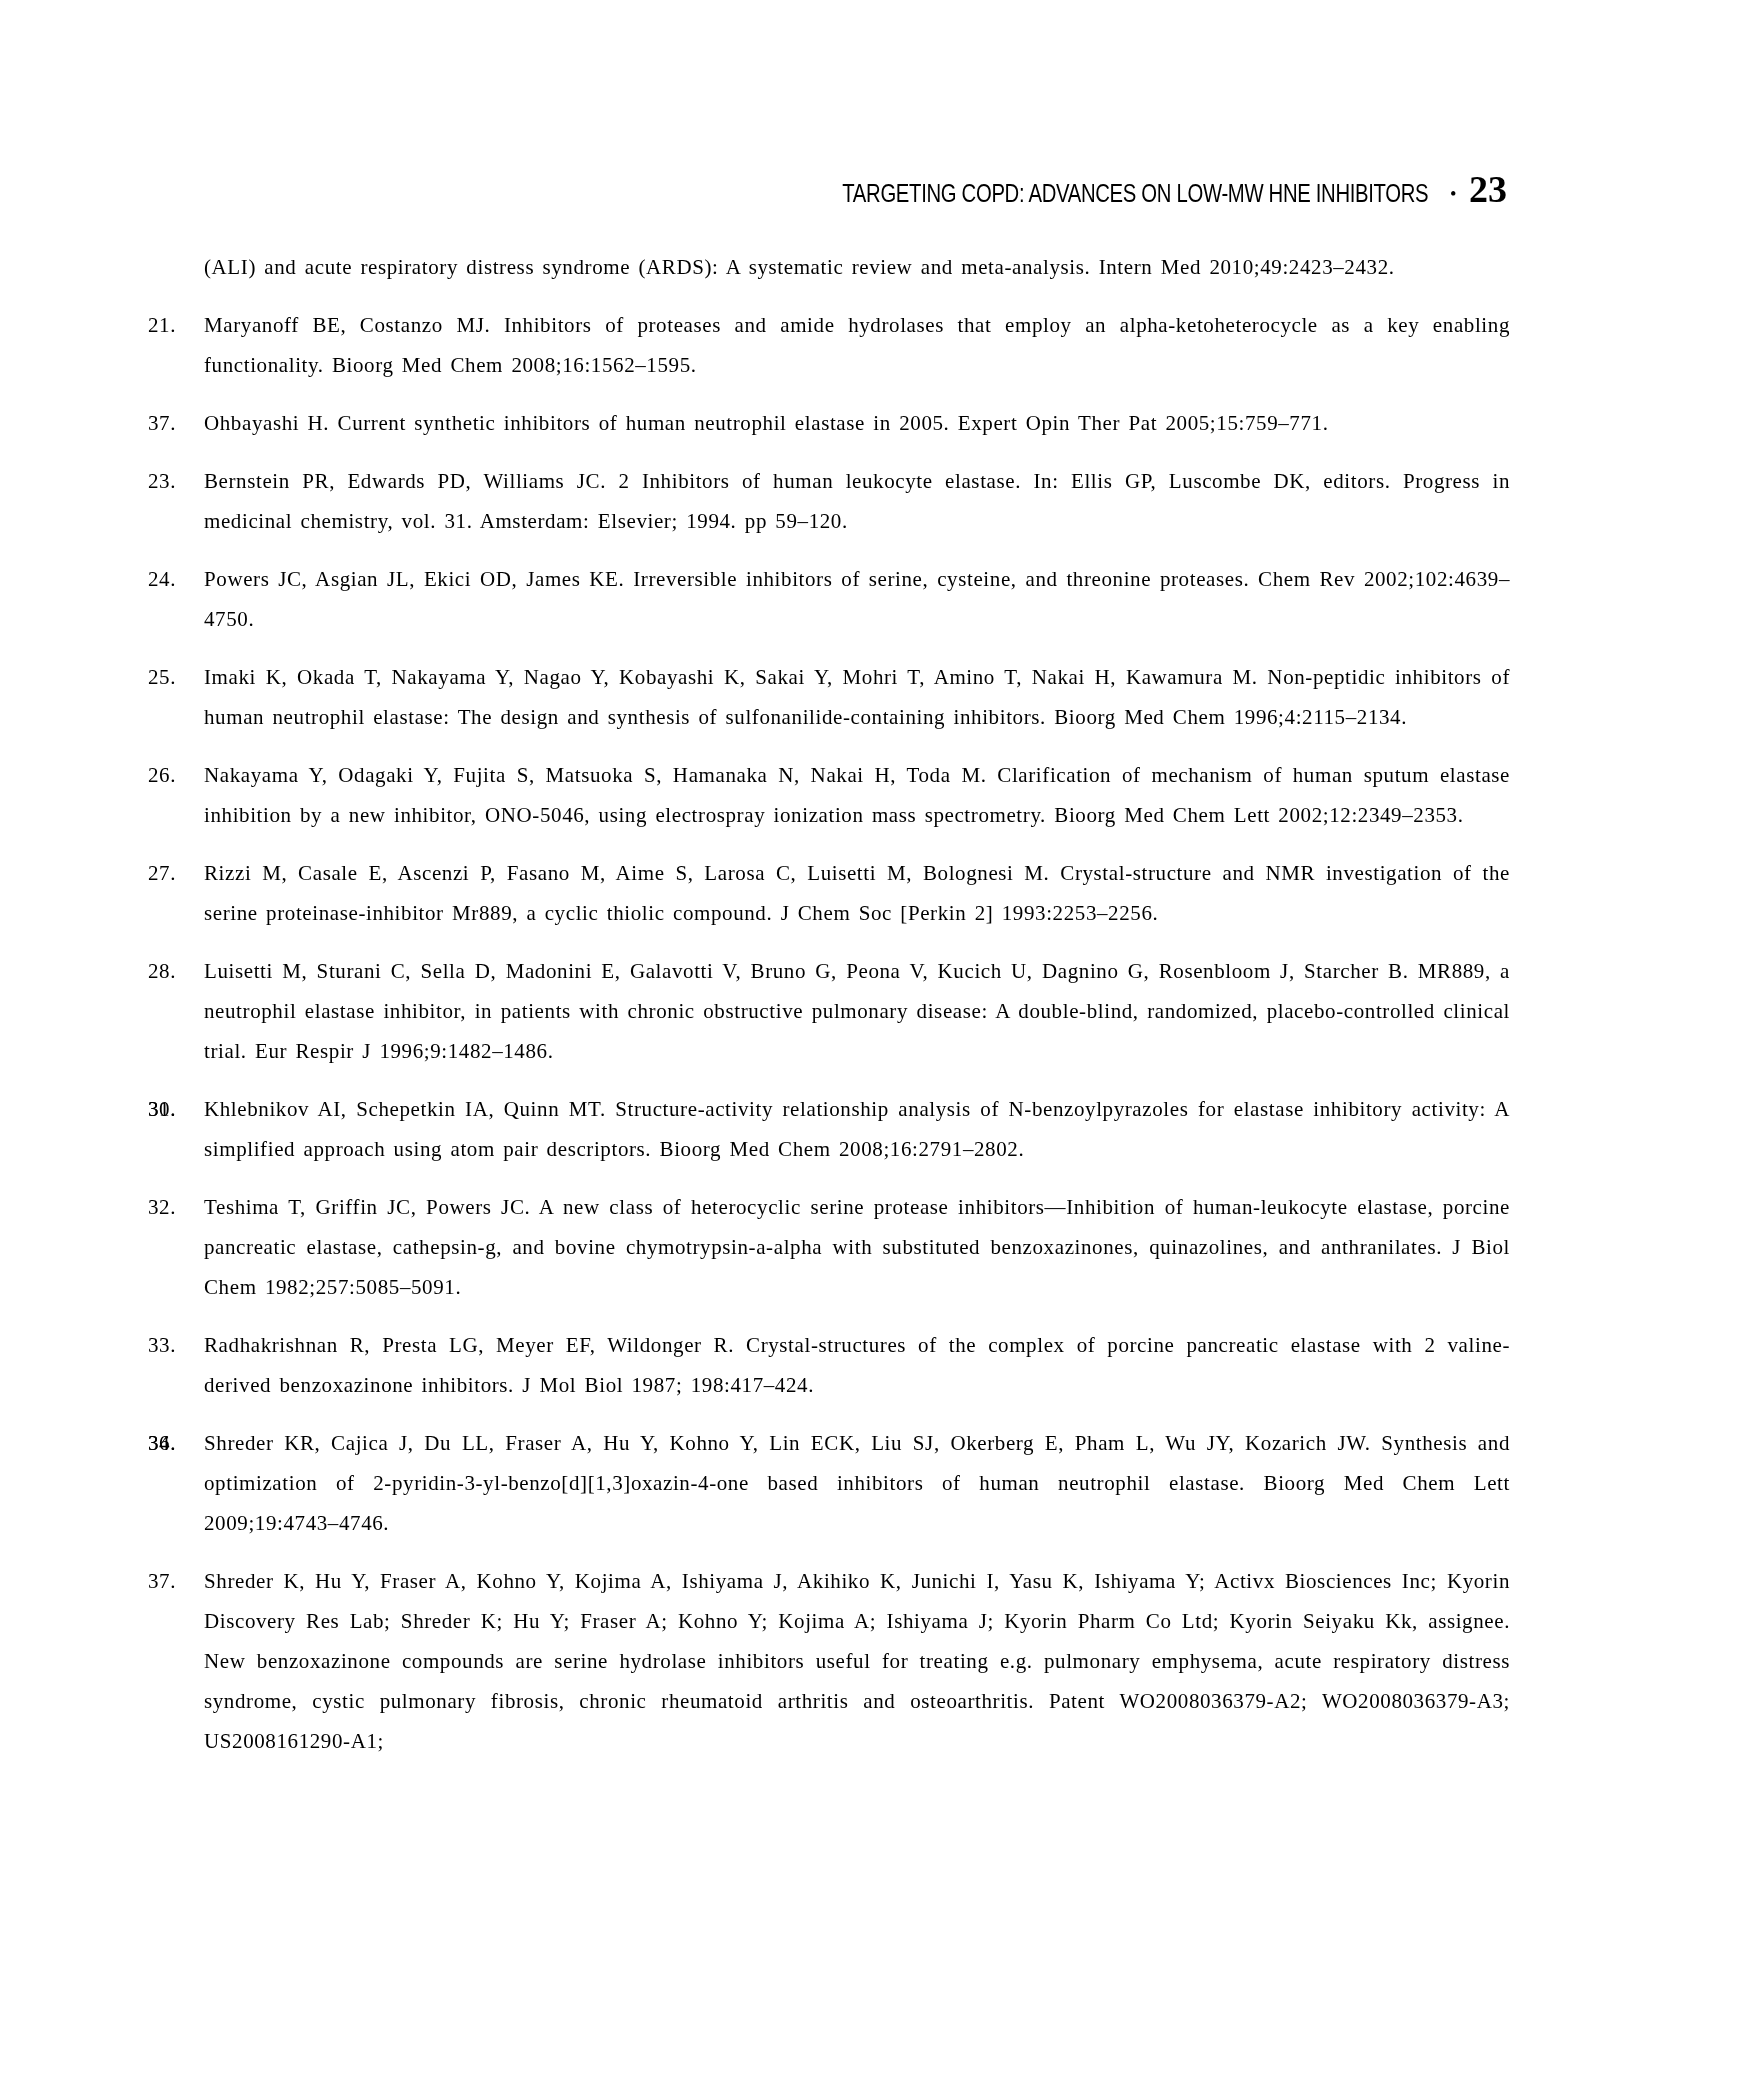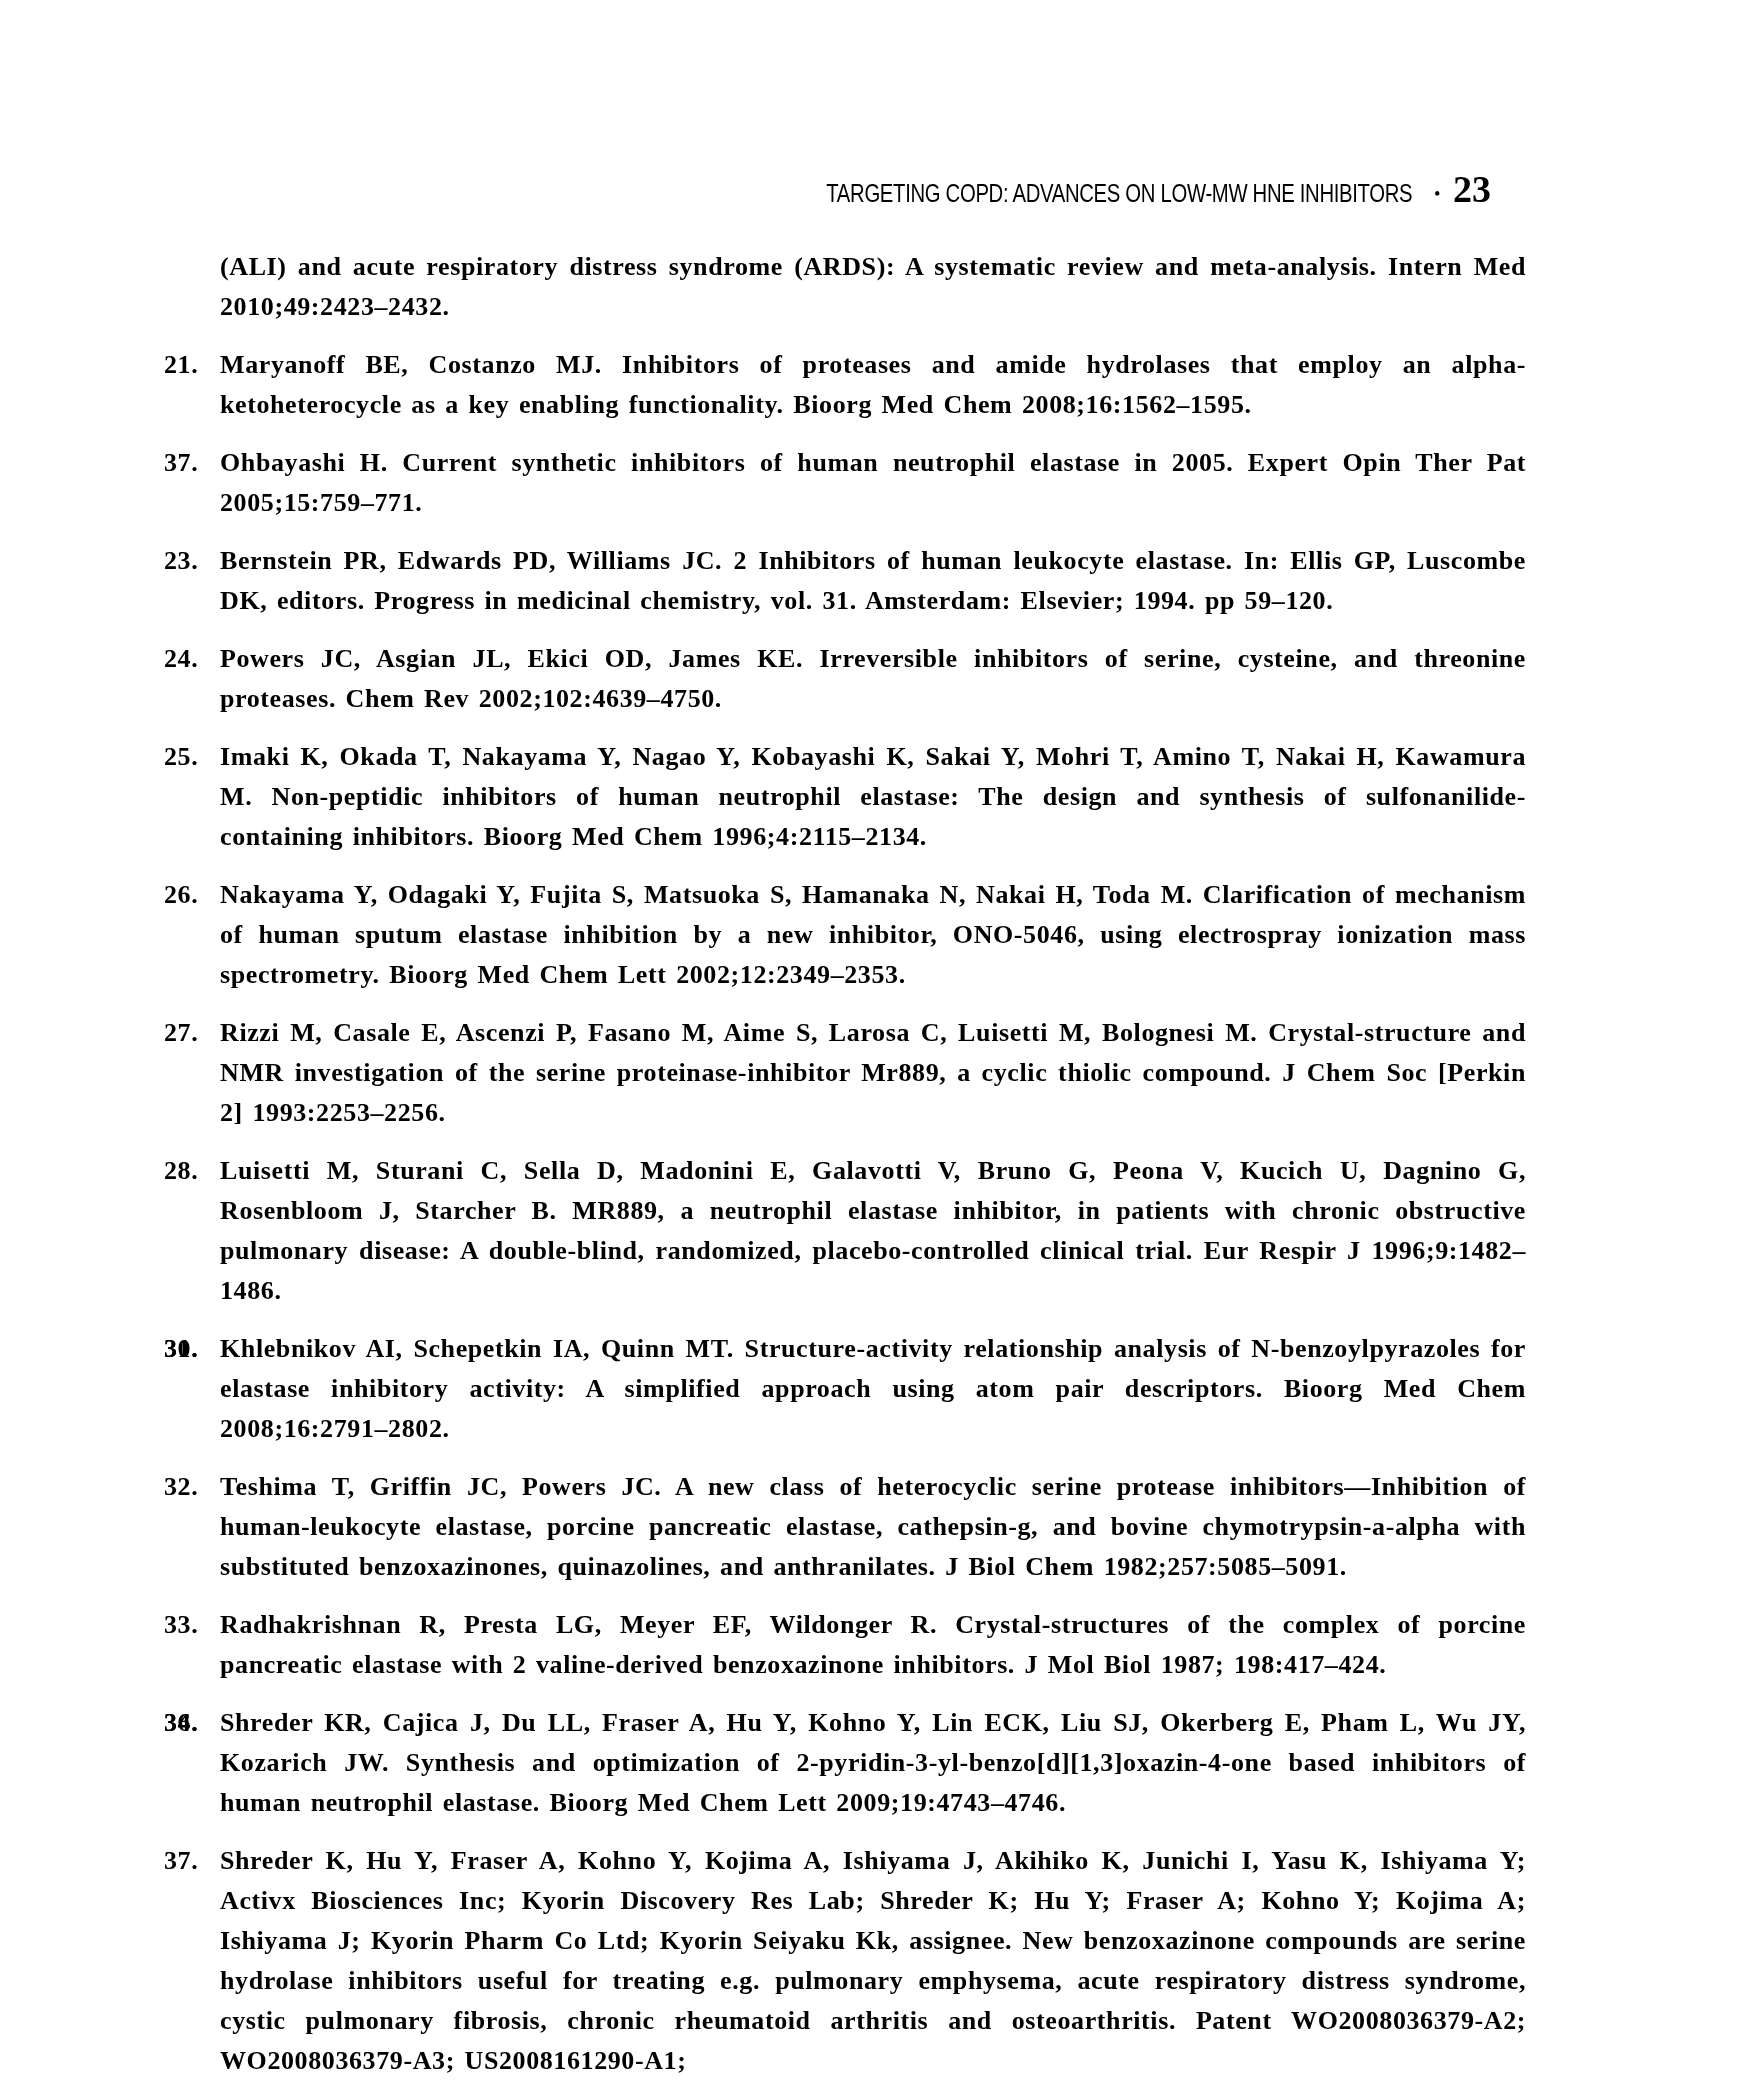"TARGETING COPD: ADVANCES ON LOW-MW" .running-head { right: 273px -> 257px }
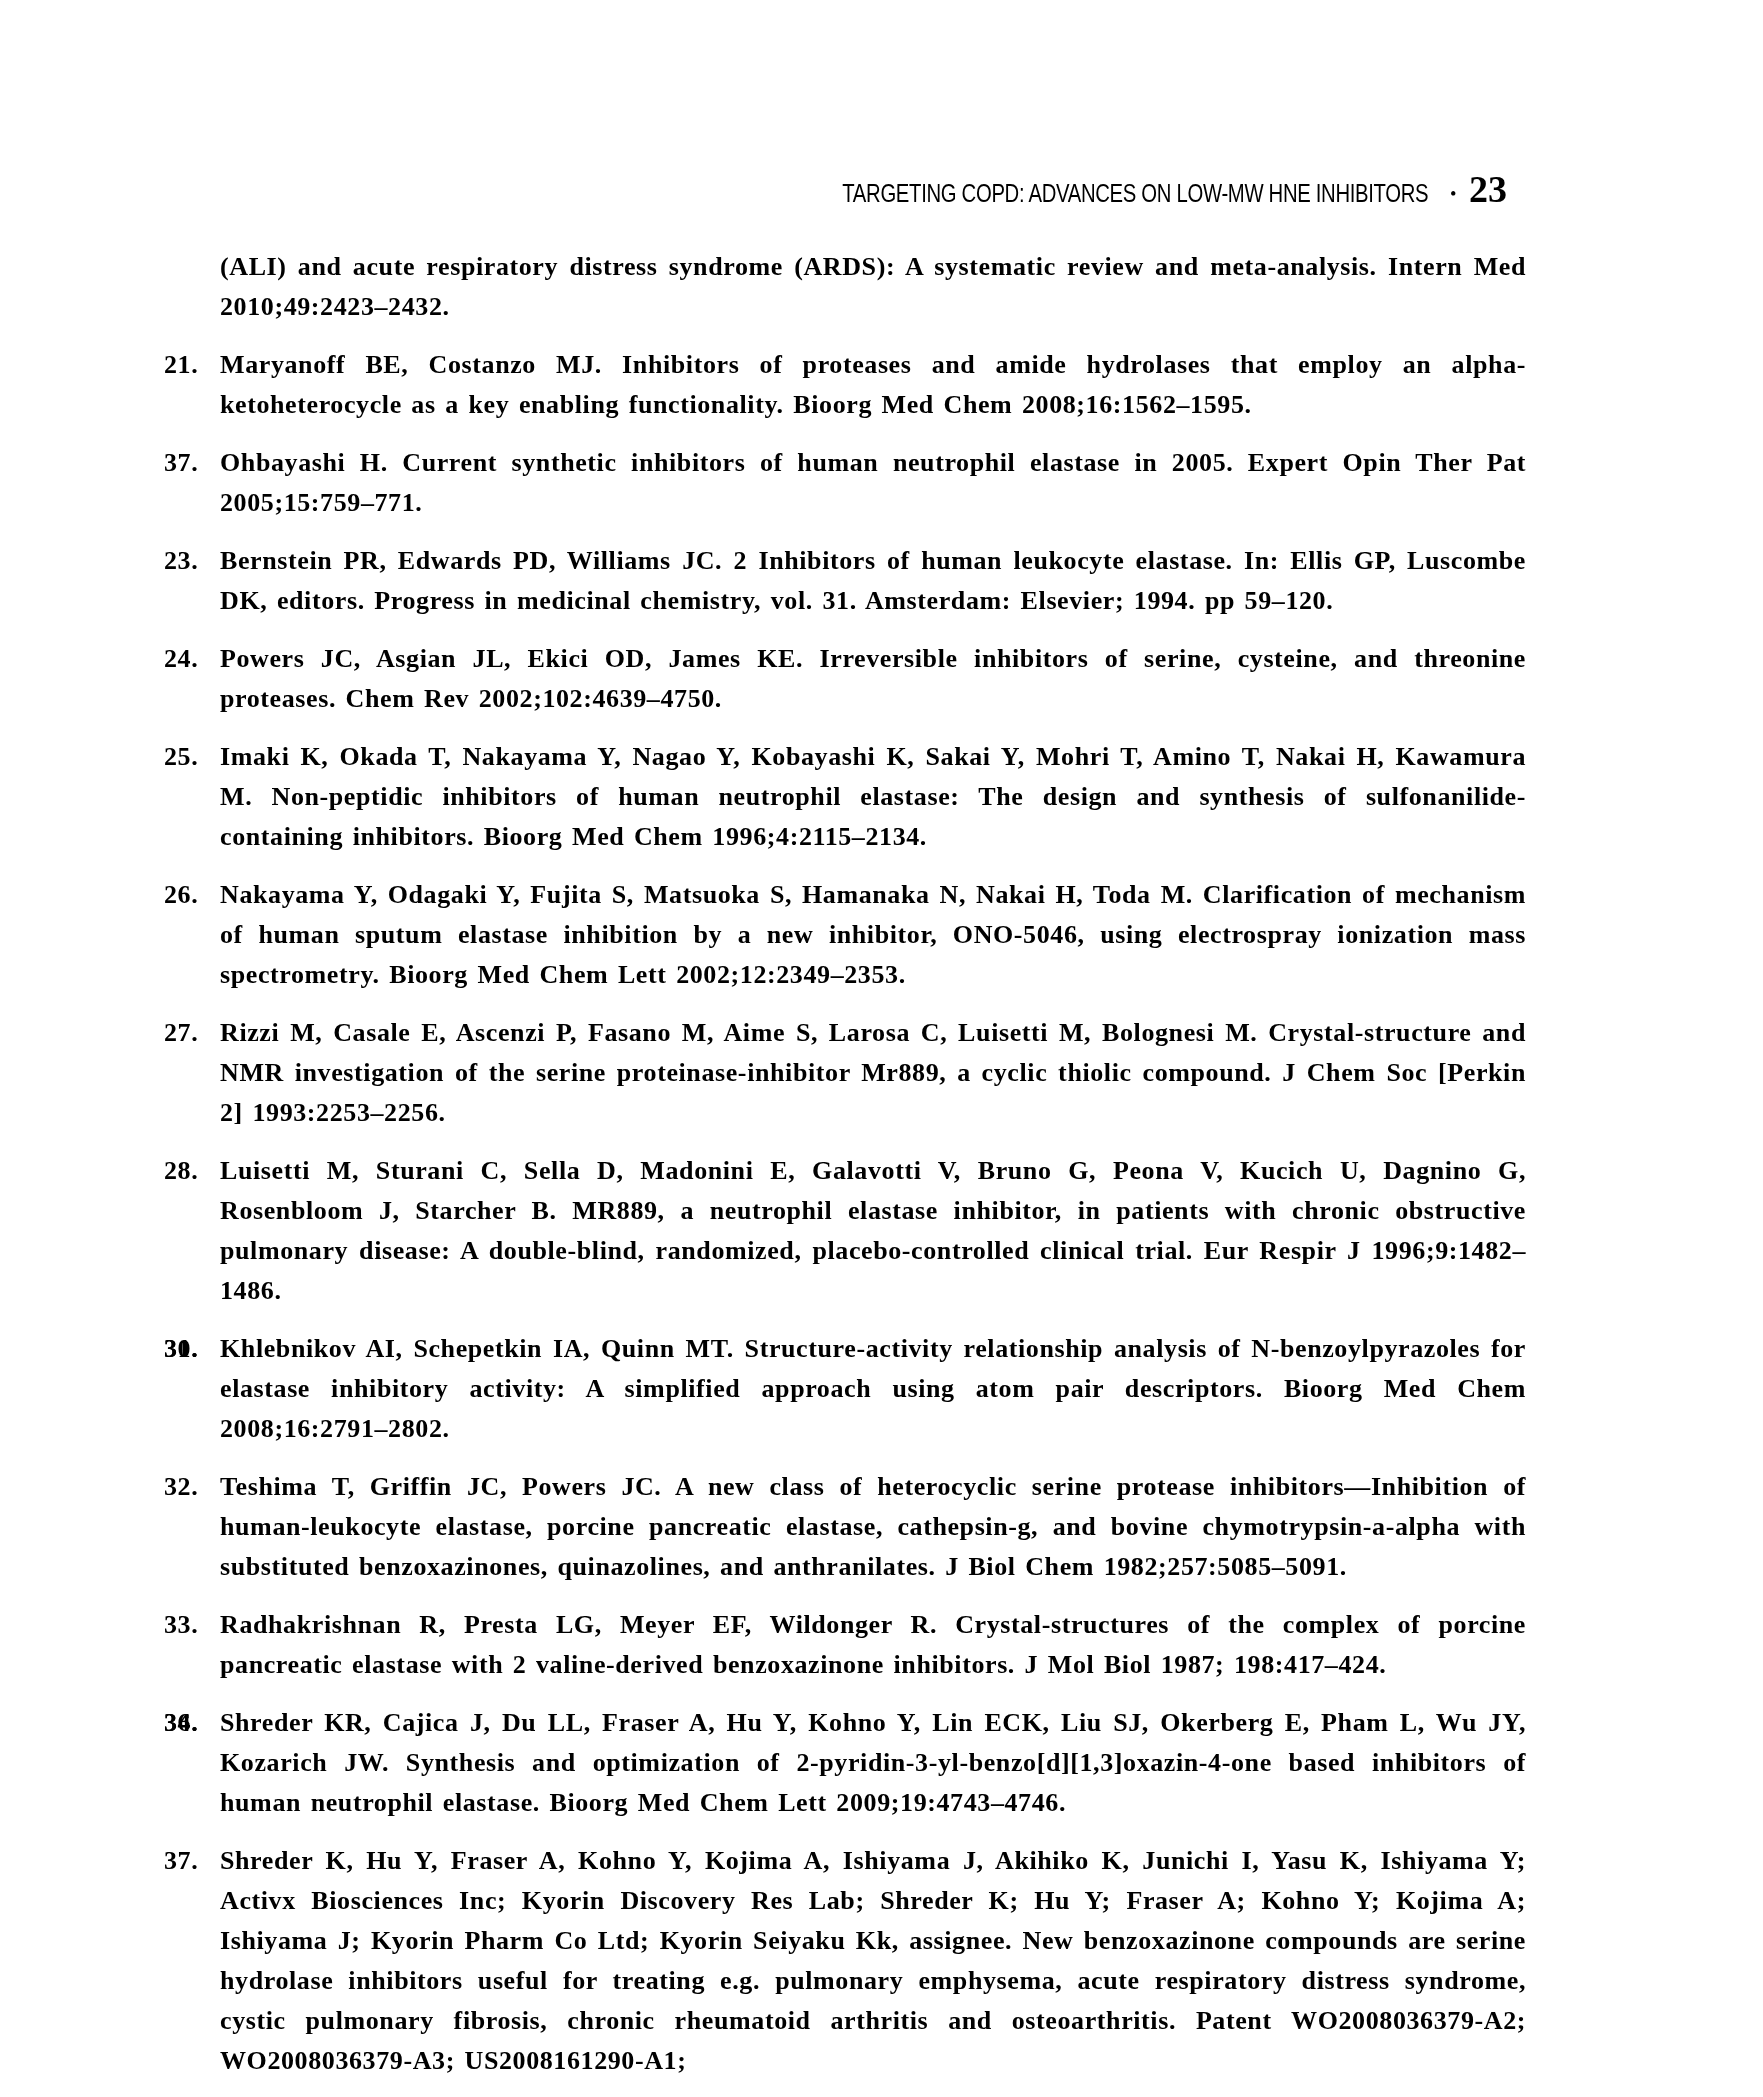"(ALI) and acute respiratory distress" .content { font-size: 26px -> 21px; font-weight: bold -> none; left: 164px -> 148px }
